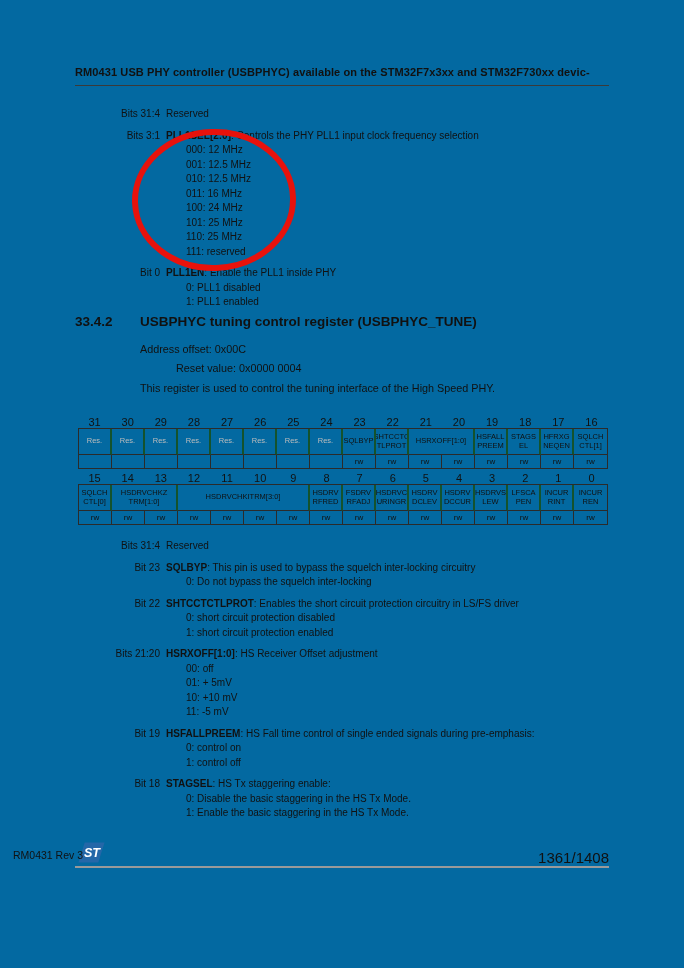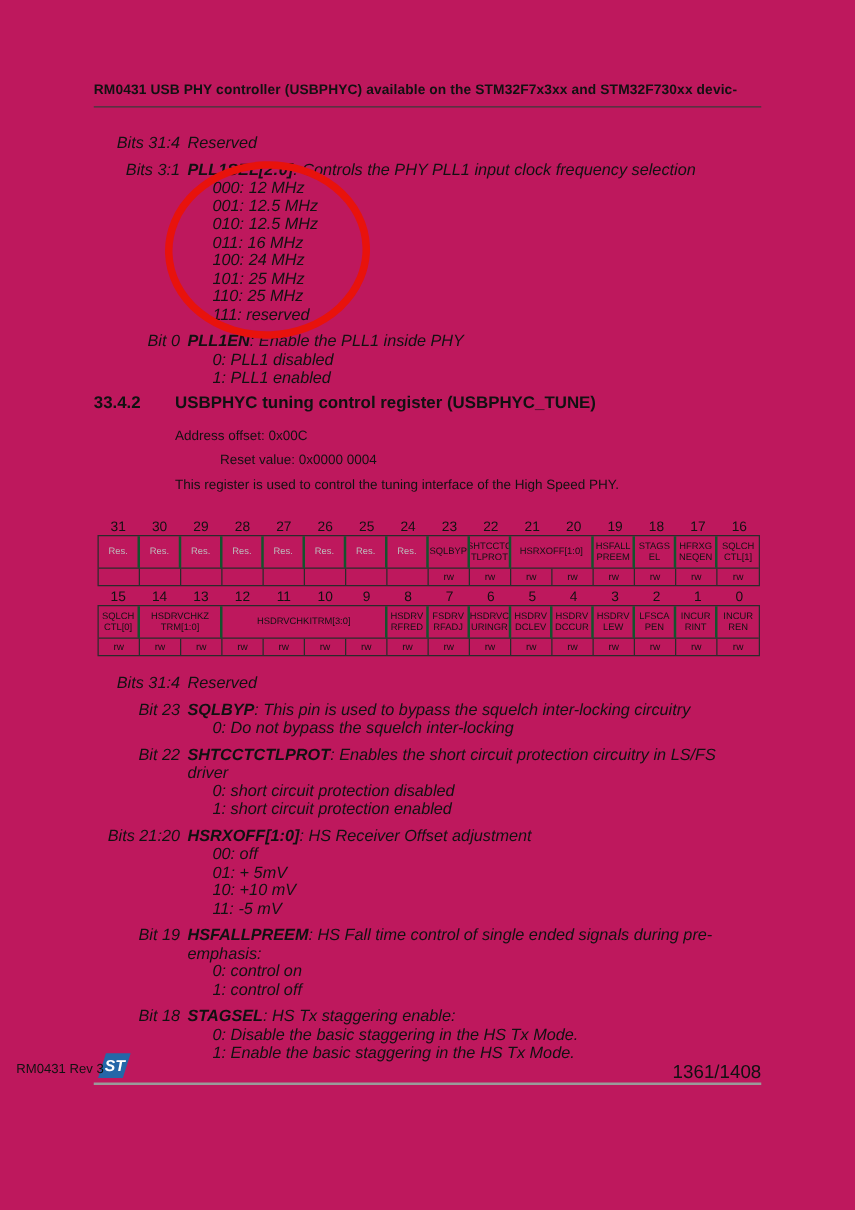"RM0431 USB PHY controller (USBPHYC)" .page { background: #be185d -> #0369a1 }
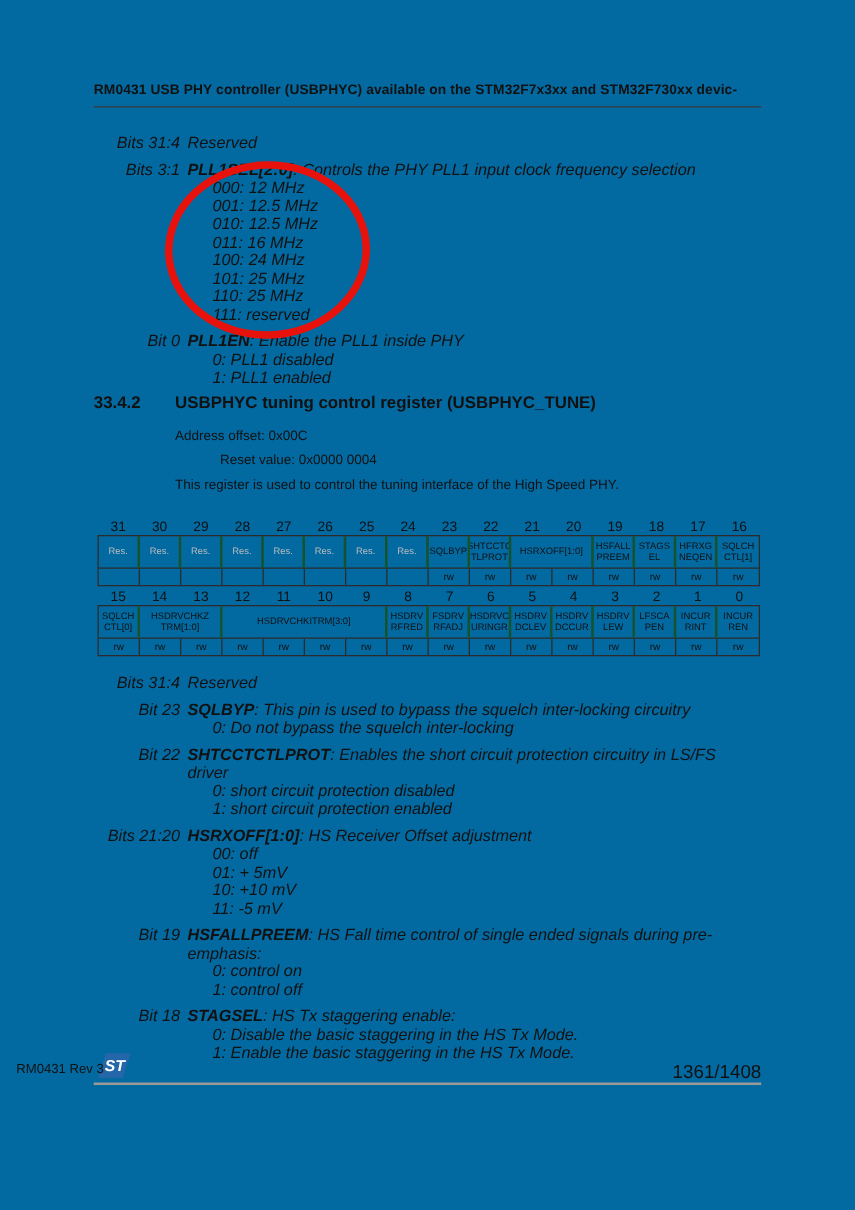"Bits 31:4" .fields { font-size: 13px -> 10px; font-style: italic -> none; left: 59px -> 75px }
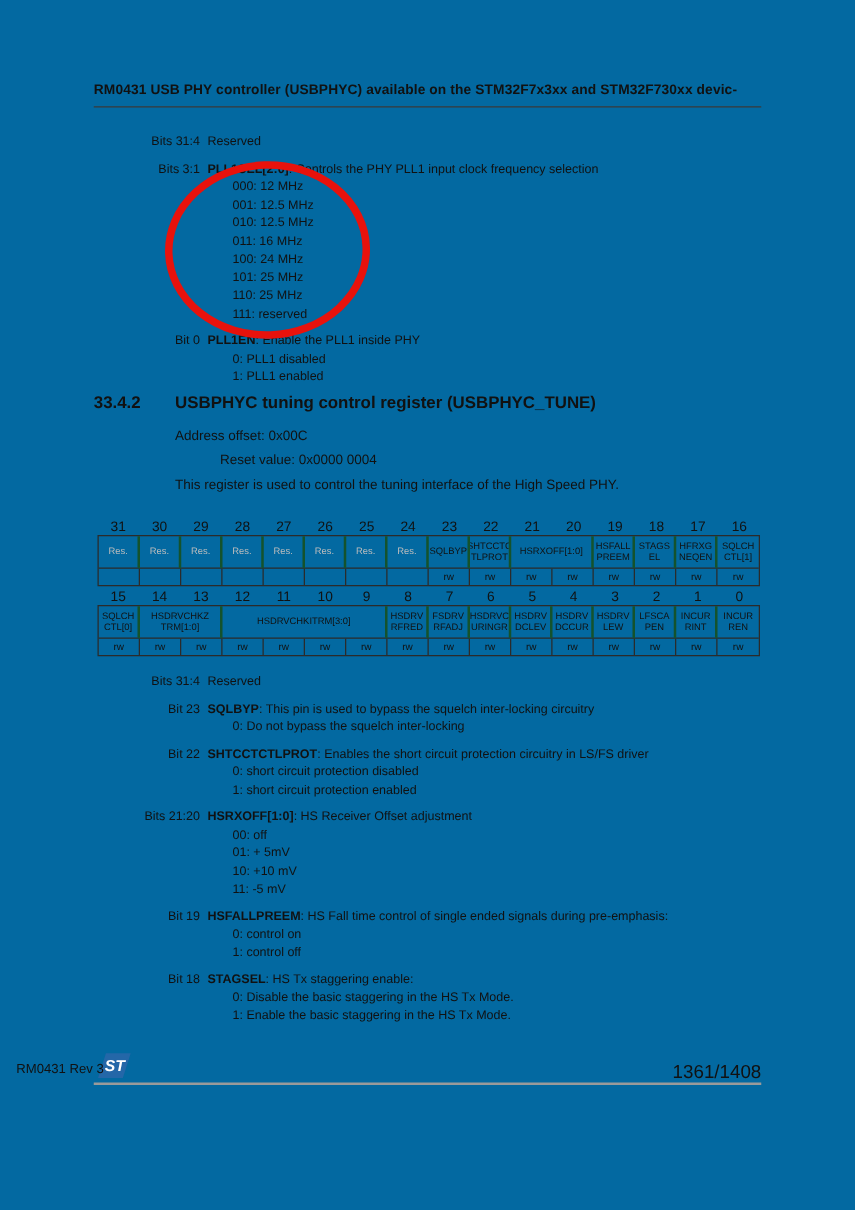"HSDRV LEW" div.cell { text: HSDRV -> HSDRVS }
